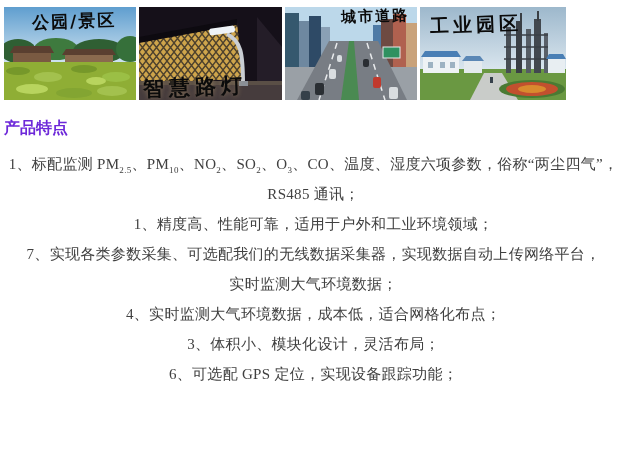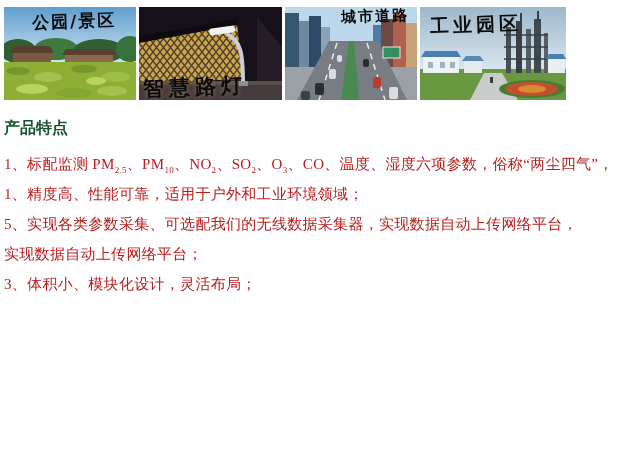"产品特点" .heading { color: #14532d -> #6d28d9 }
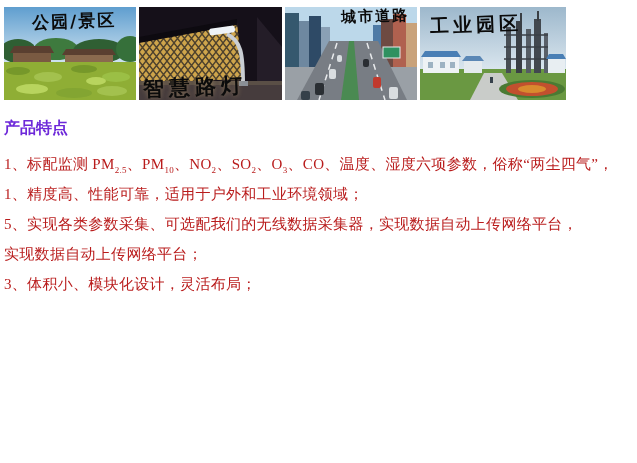"1、标配监测" .features p { color: #b91c1c -> #404040; text-align: none -> center }
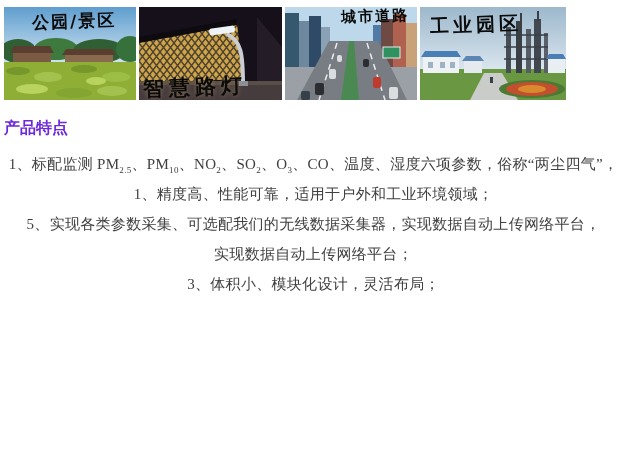"RS485 通讯；" span { html: none -> <span>RS485 通讯；</span> }
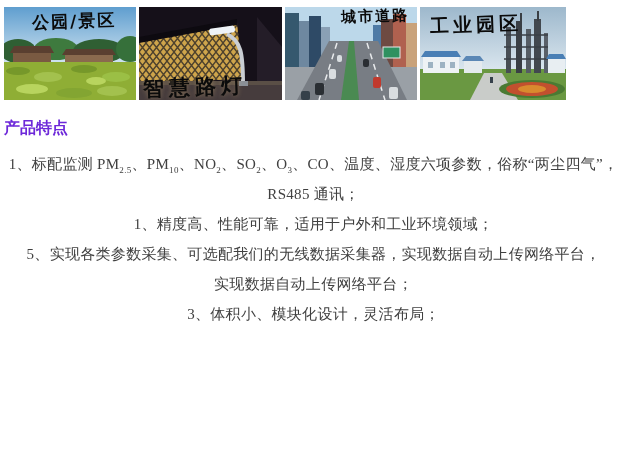"5、实现各类参数采集、可选配我们的无线数据采集器，实现数据自动上传网络平台，" span { text: 5 -> 7 }
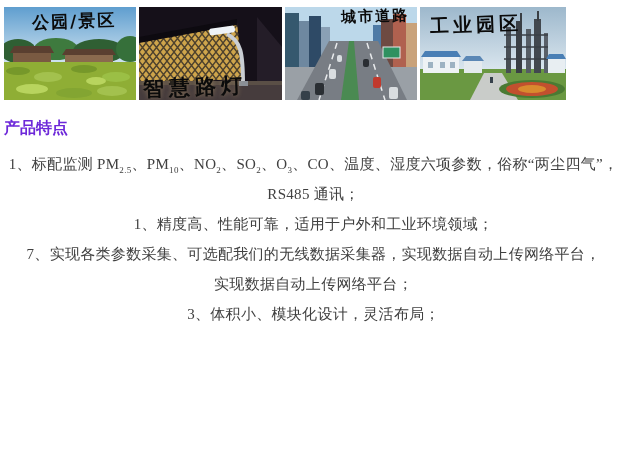"实现数据自动上传网络平台；" span { text: 现数据自动上传网络平台 -> 时监测大气环境数据 }
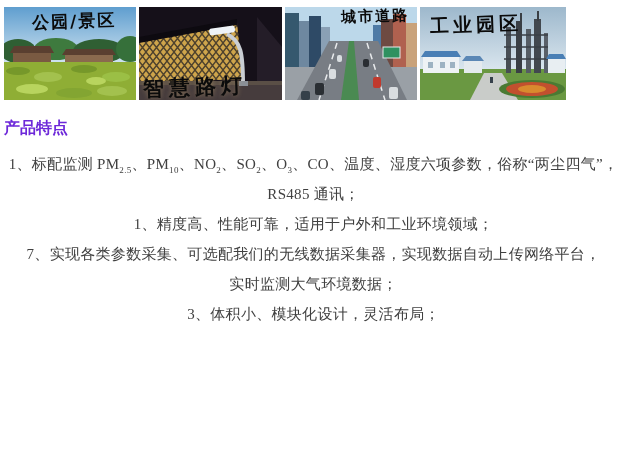"4、实时监测大气环境数据，成本低，适合网格化布点；" p { html: none -> <p><span>4、实时监测大气环境数据，成本低，适合网格化布点；</span></p> }
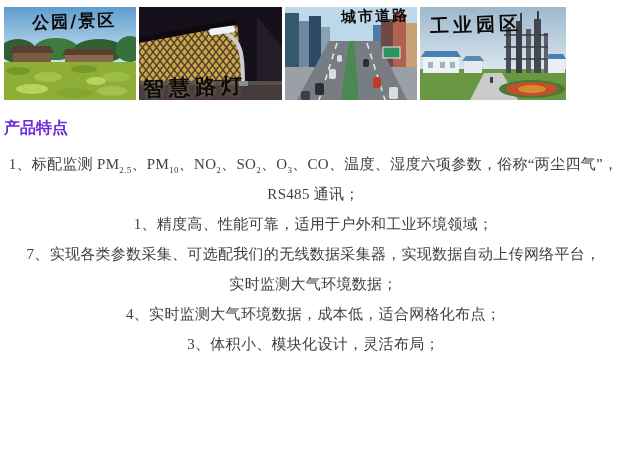"6、可选配 GPS 定位，实现设备跟踪功能；" p { html: none -> <p><span>6、可选配 GPS 定位，实现设备跟踪功能；</span></p> }
